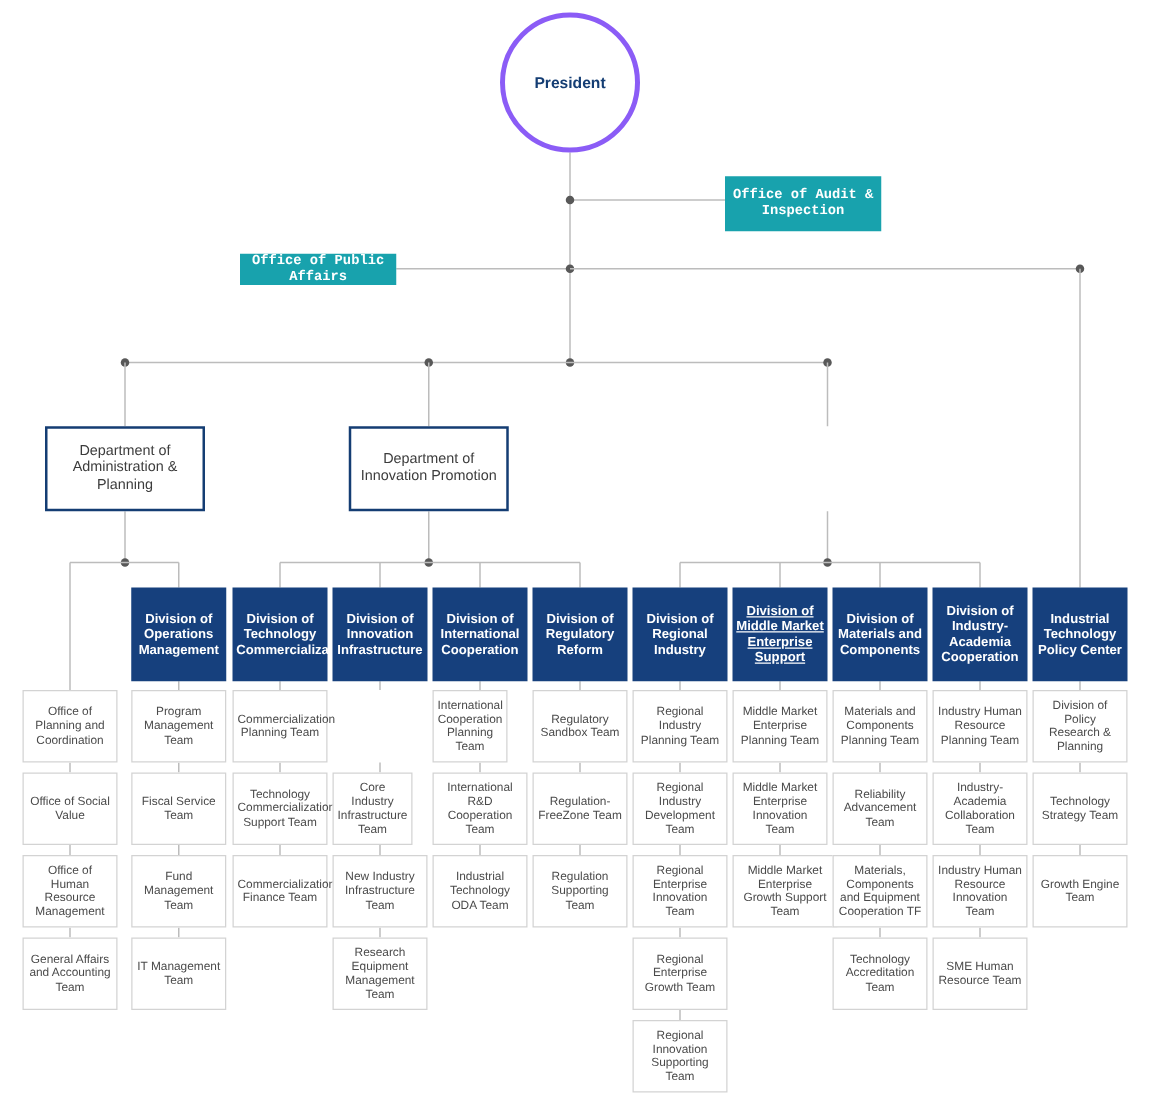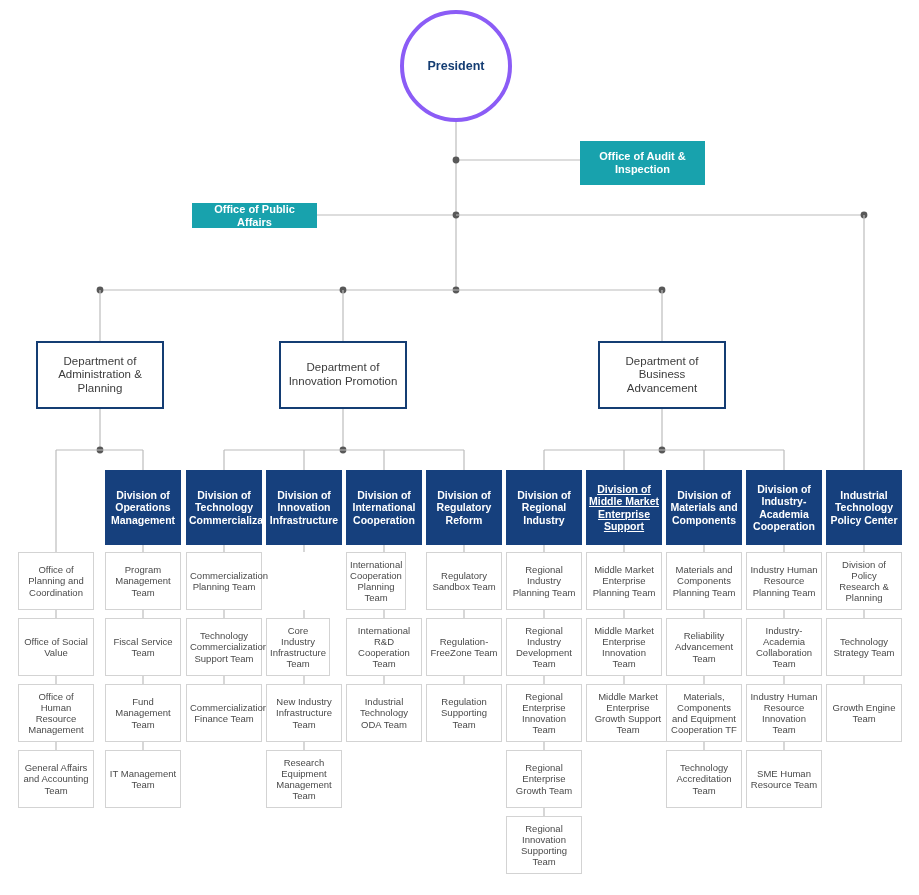"Office of Audit & Inspection" .staff { font-family: none -> Liberation Mono, monospace }
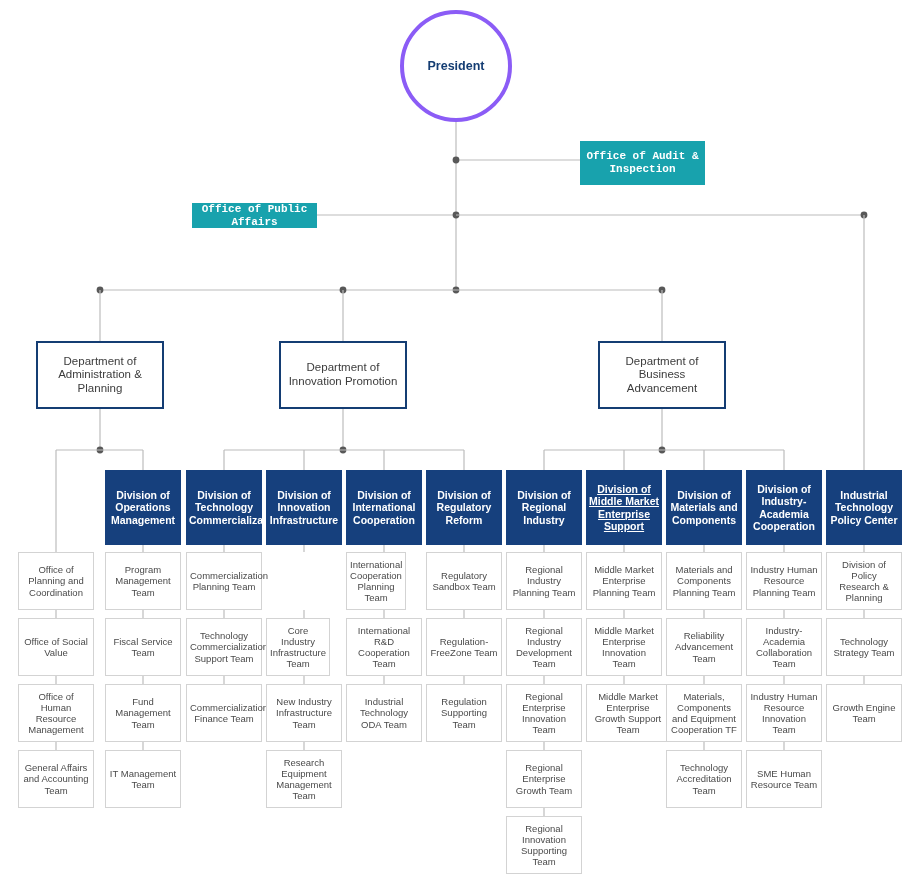"Department of Business Advancement" div.node { html: <div> <span>Department of Business Advancement</span> </div> -> none }
